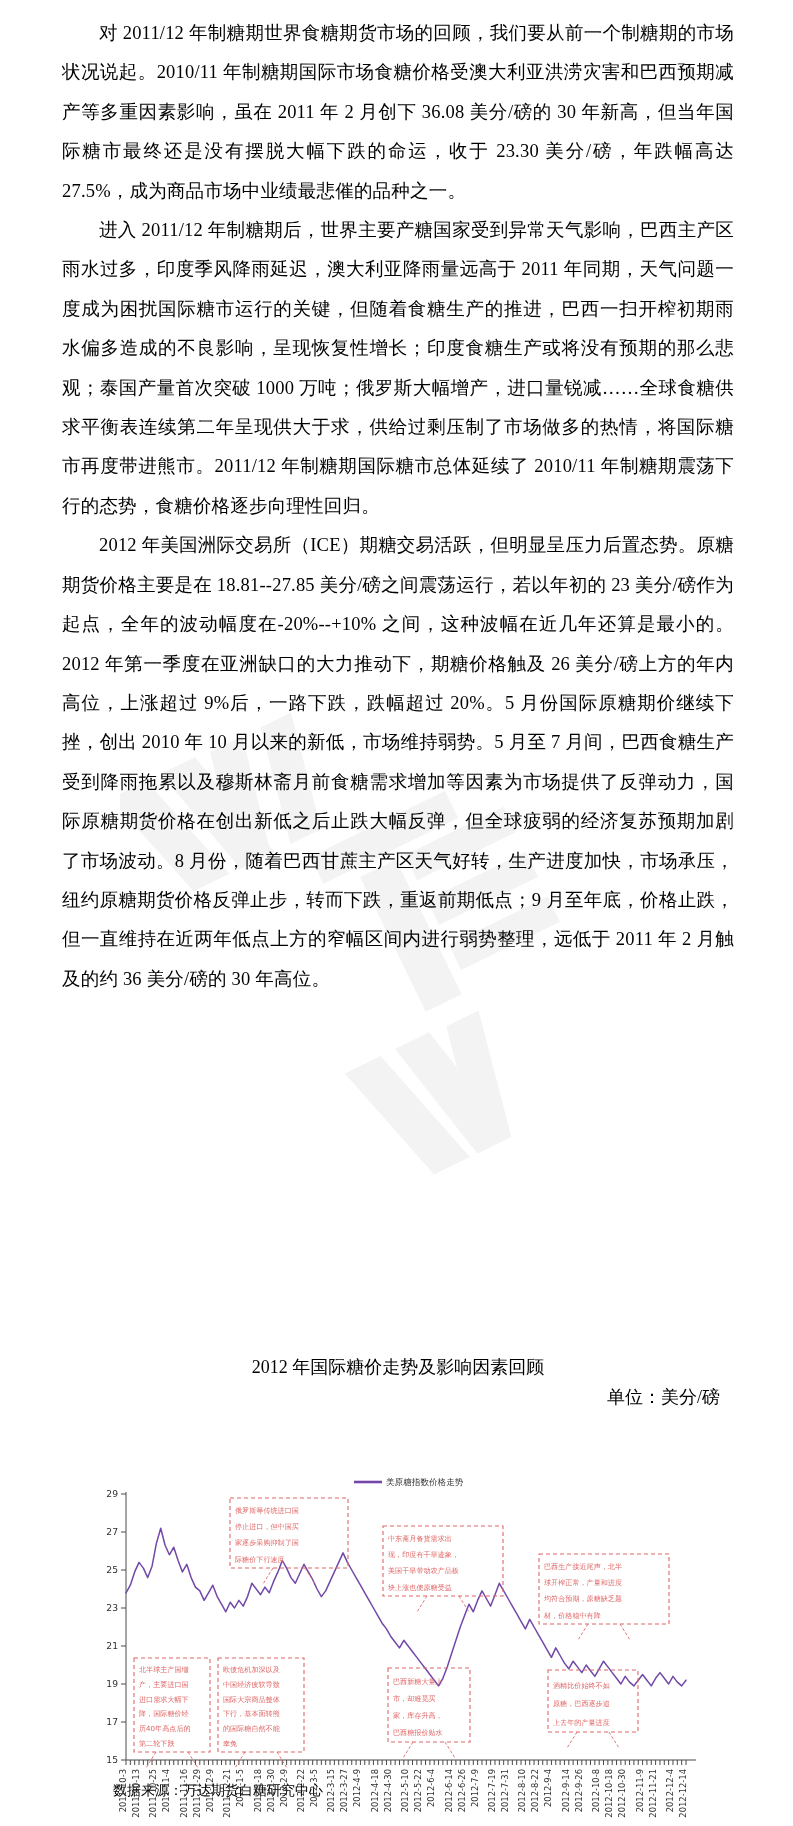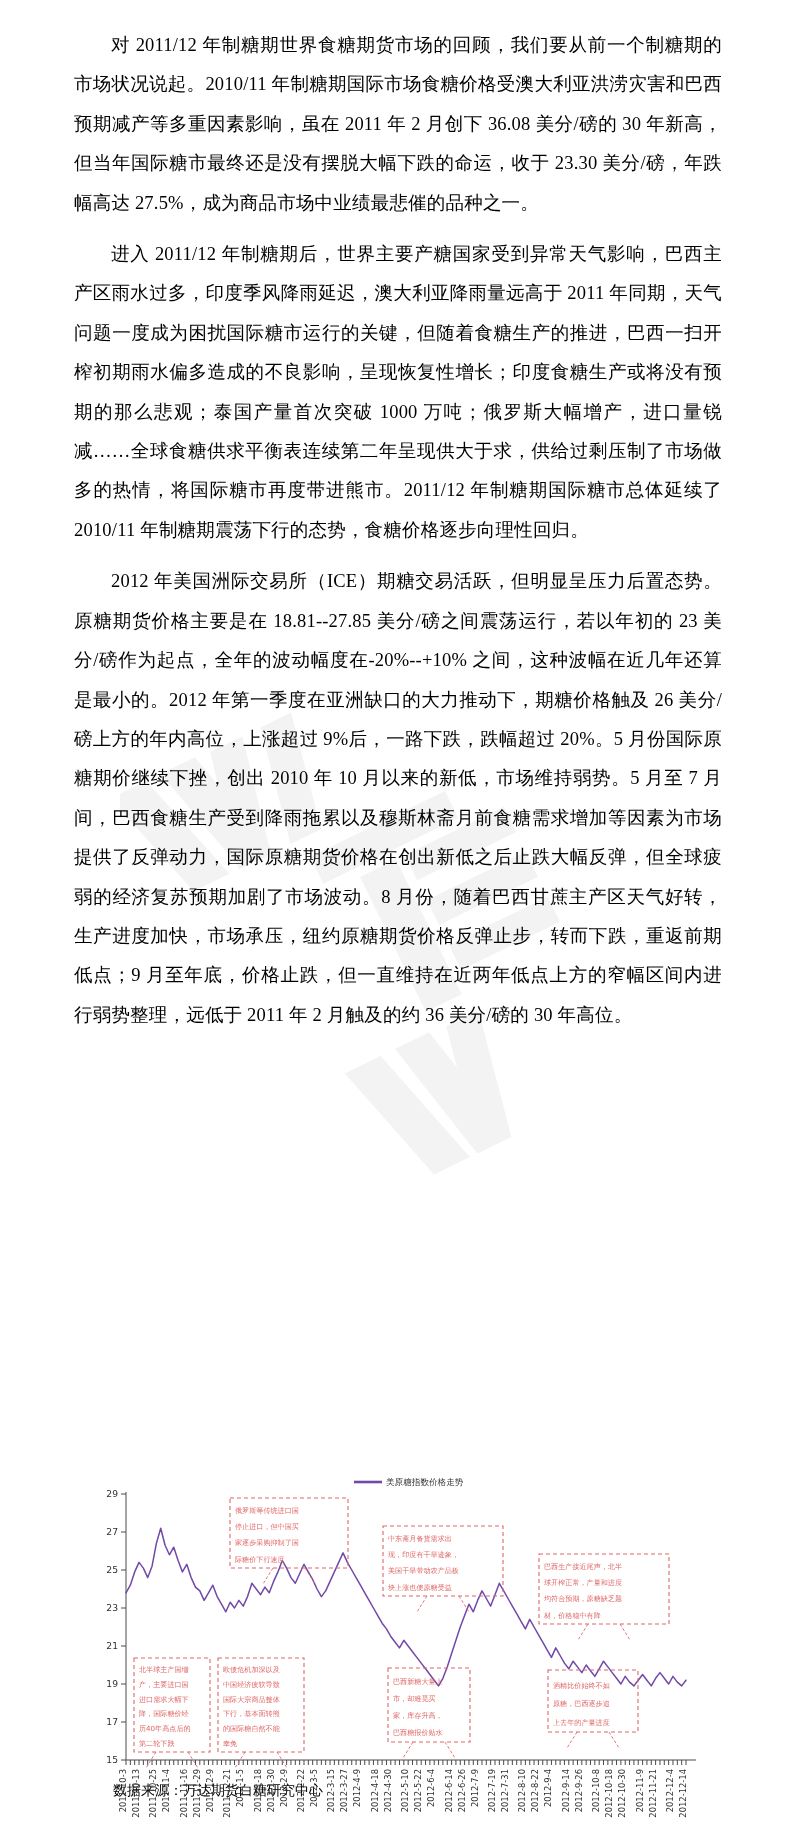"对 2011/12" .para { margin: 12px -> 0 }
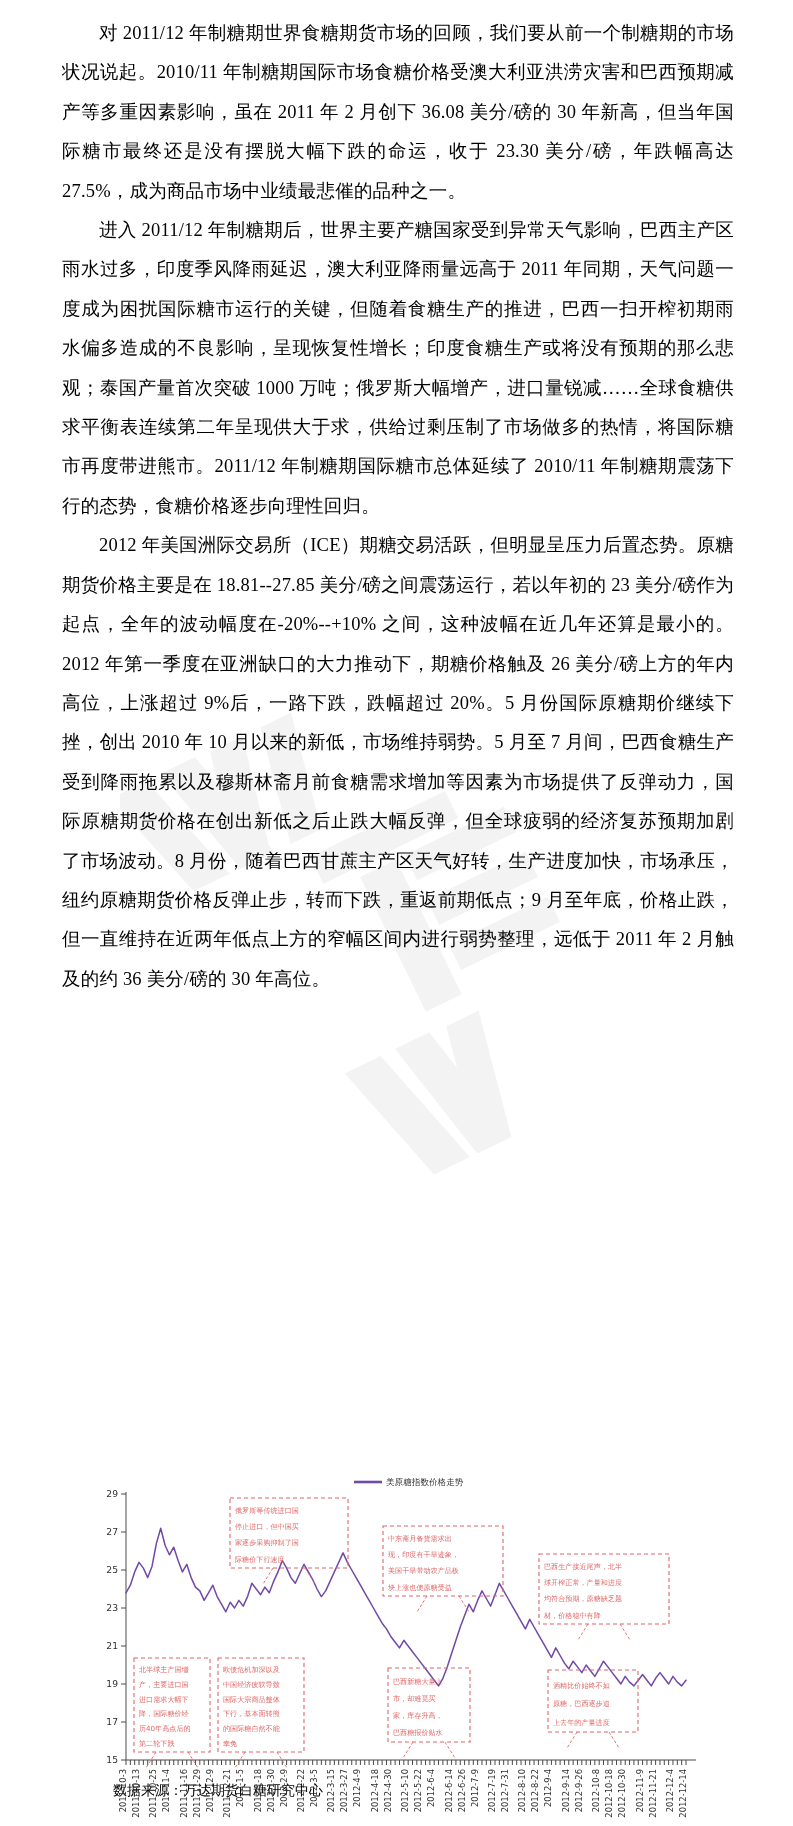"2012 年国际糖价走势及影响因素回顾" div { html: none -> <div>2012 年国际糖价走势及影响因素回顾</div> }
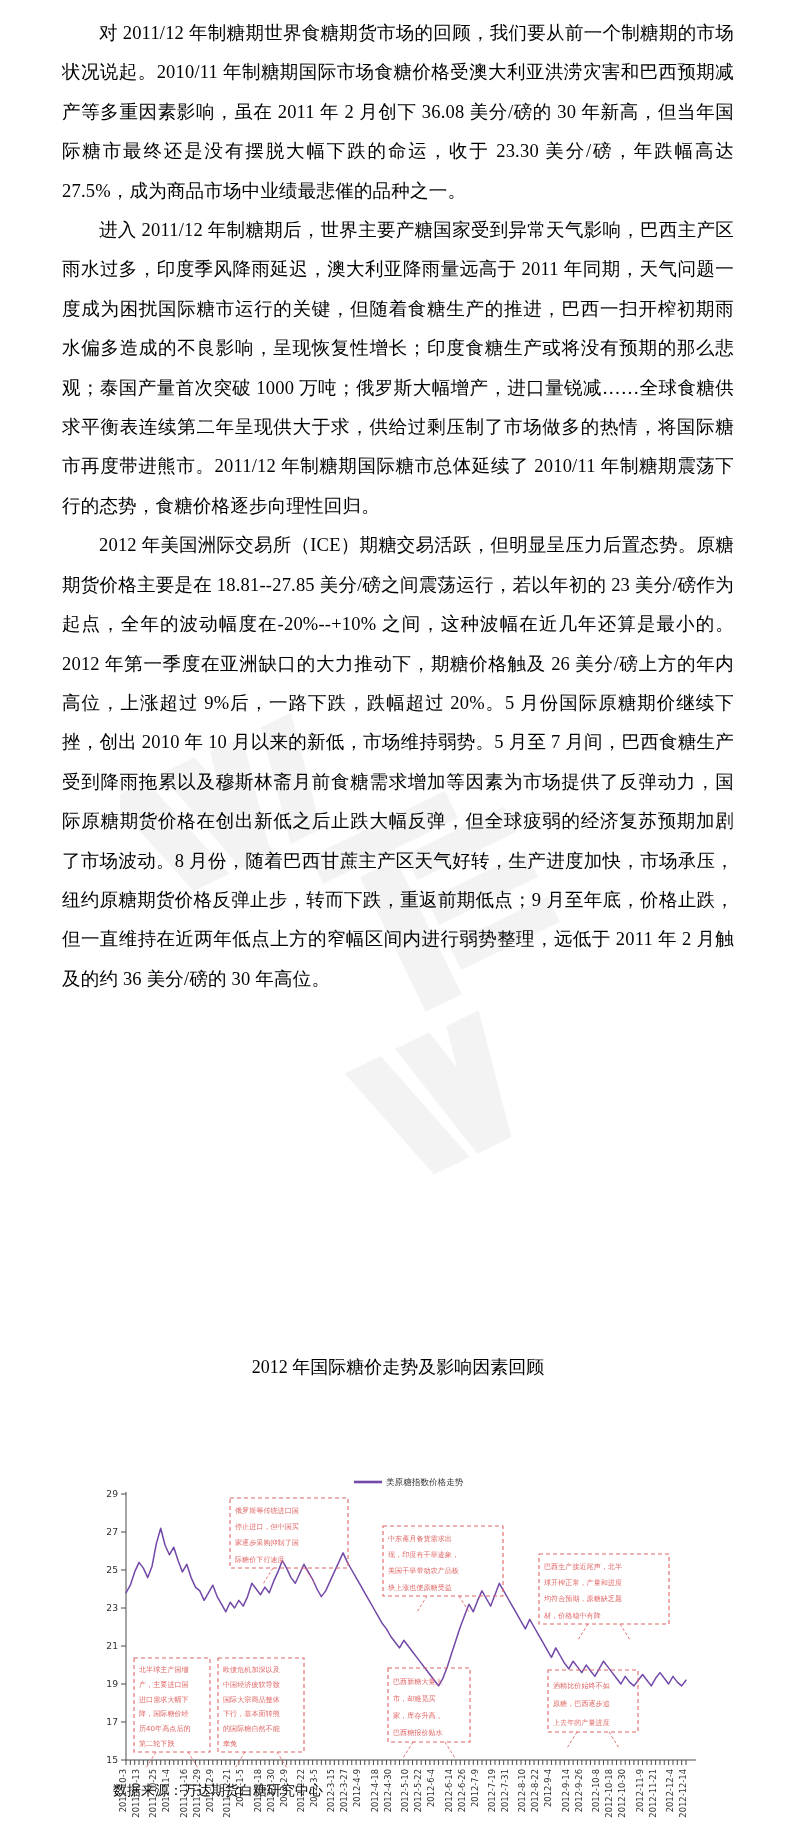"单位：美分/磅" div { html: none -> <div>单位：美分/磅</div> }
